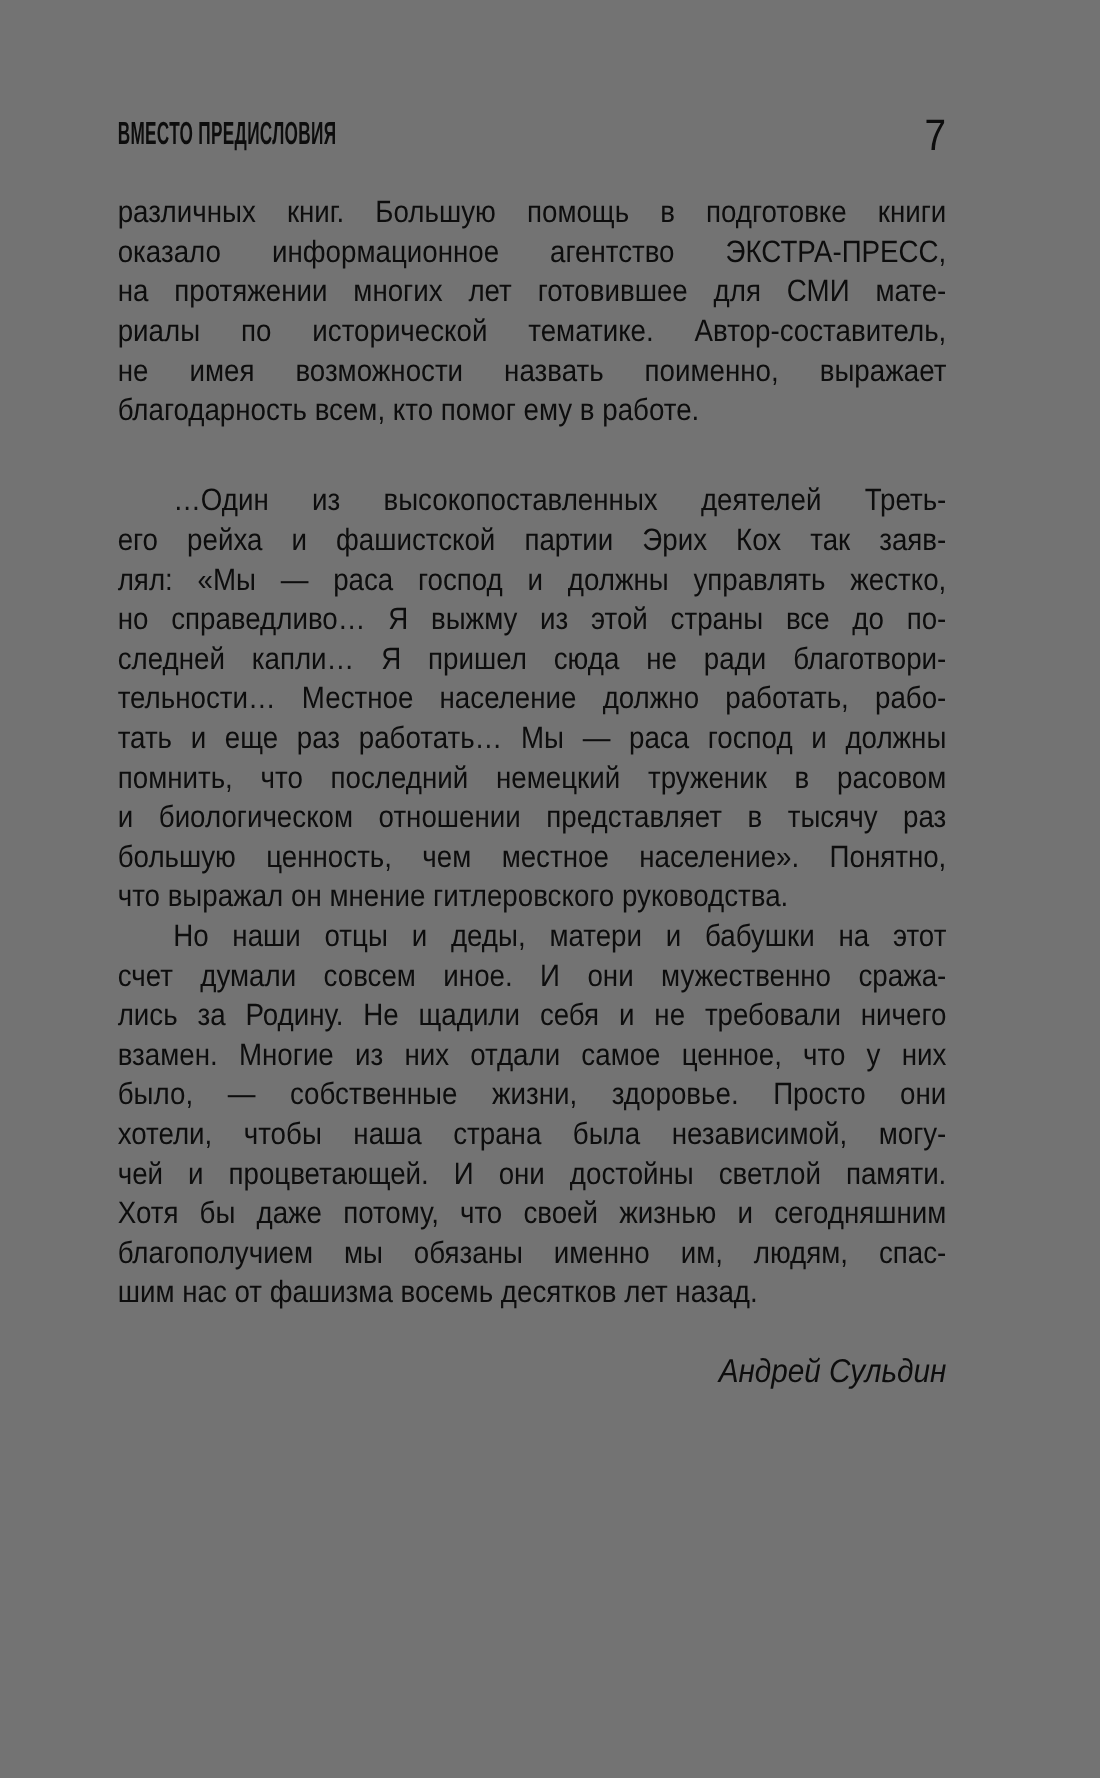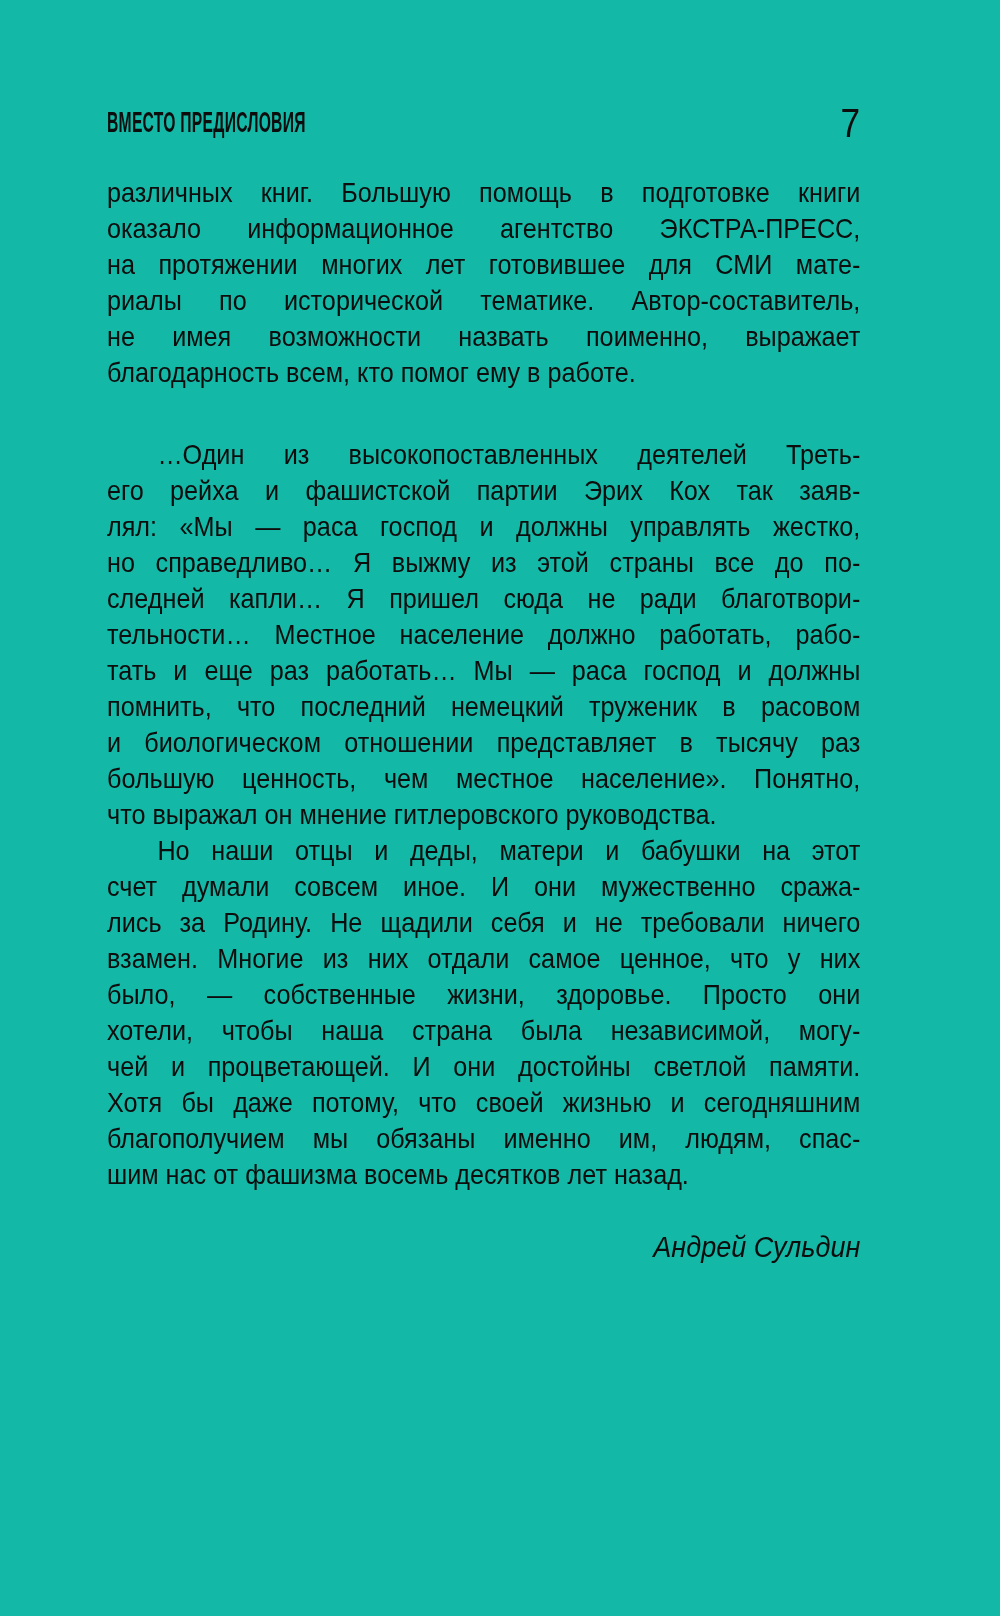"ВМЕСТО ПРЕДИСЛОВИЯ" .page { background: #14b8a6 -> #737373 }
